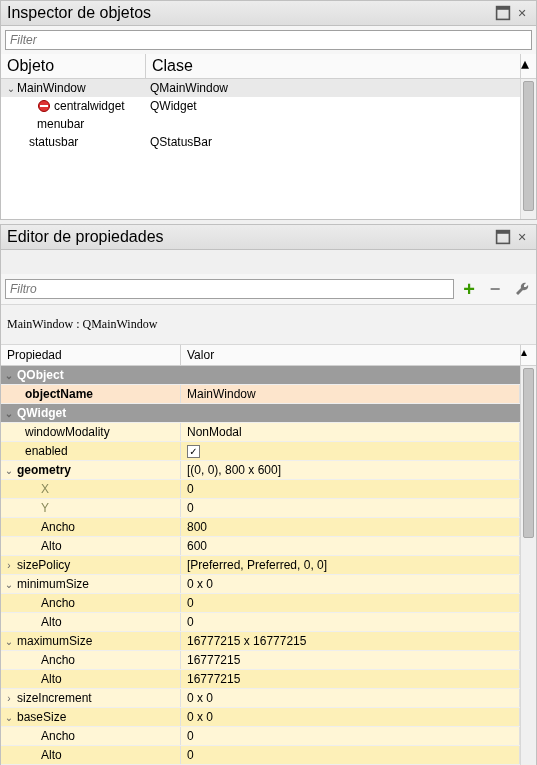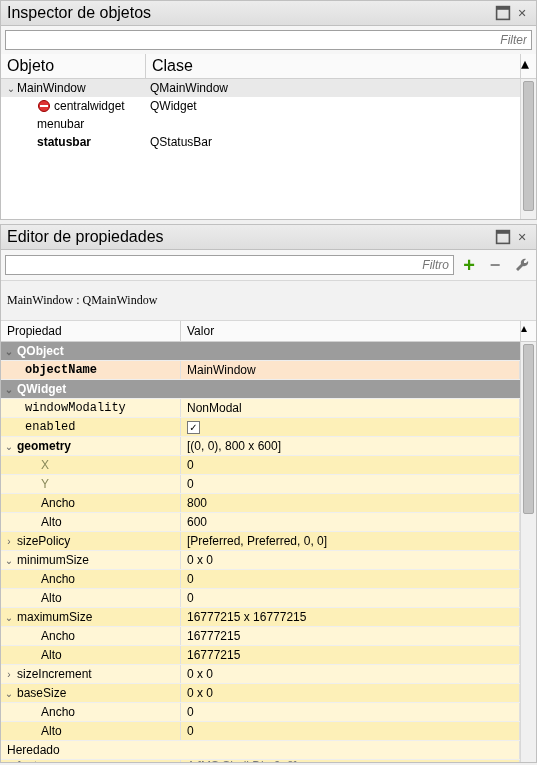"Filter" .filter-input { text-align: right -> none }
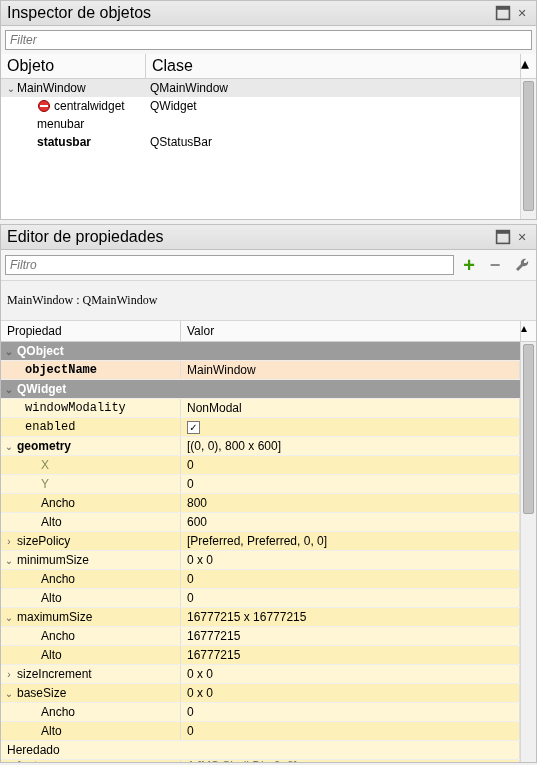"statusbar" div.cell1 { font-weight: bold -> none; padding-left: 24px -> 16px }
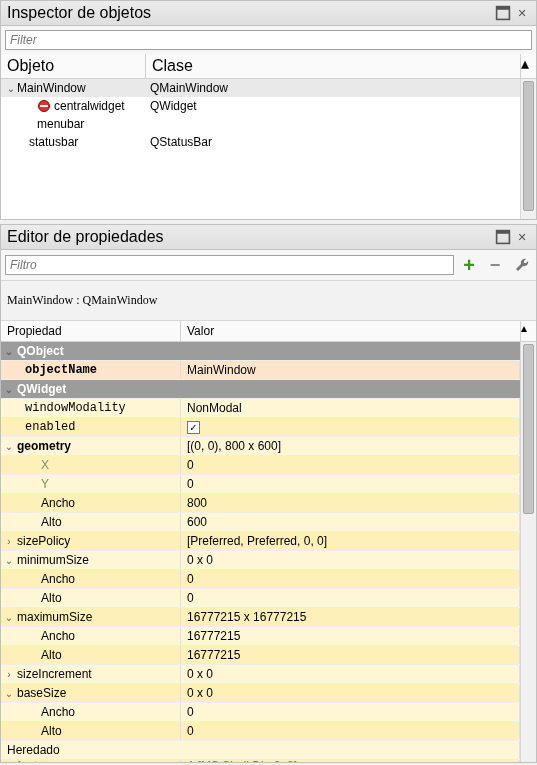"Filtro" .prop-toolbar { margin-top: none -> 24px }
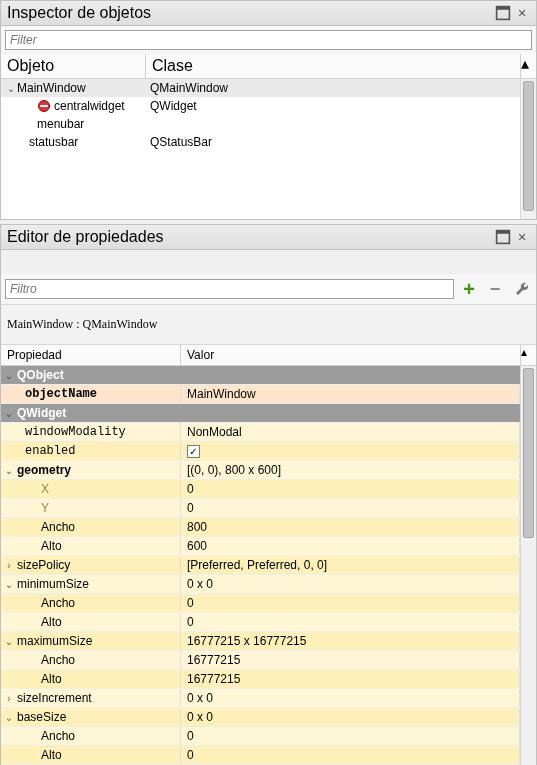"objectName" .pad1 { font-family: Liberation Mono, monospace -> none }
